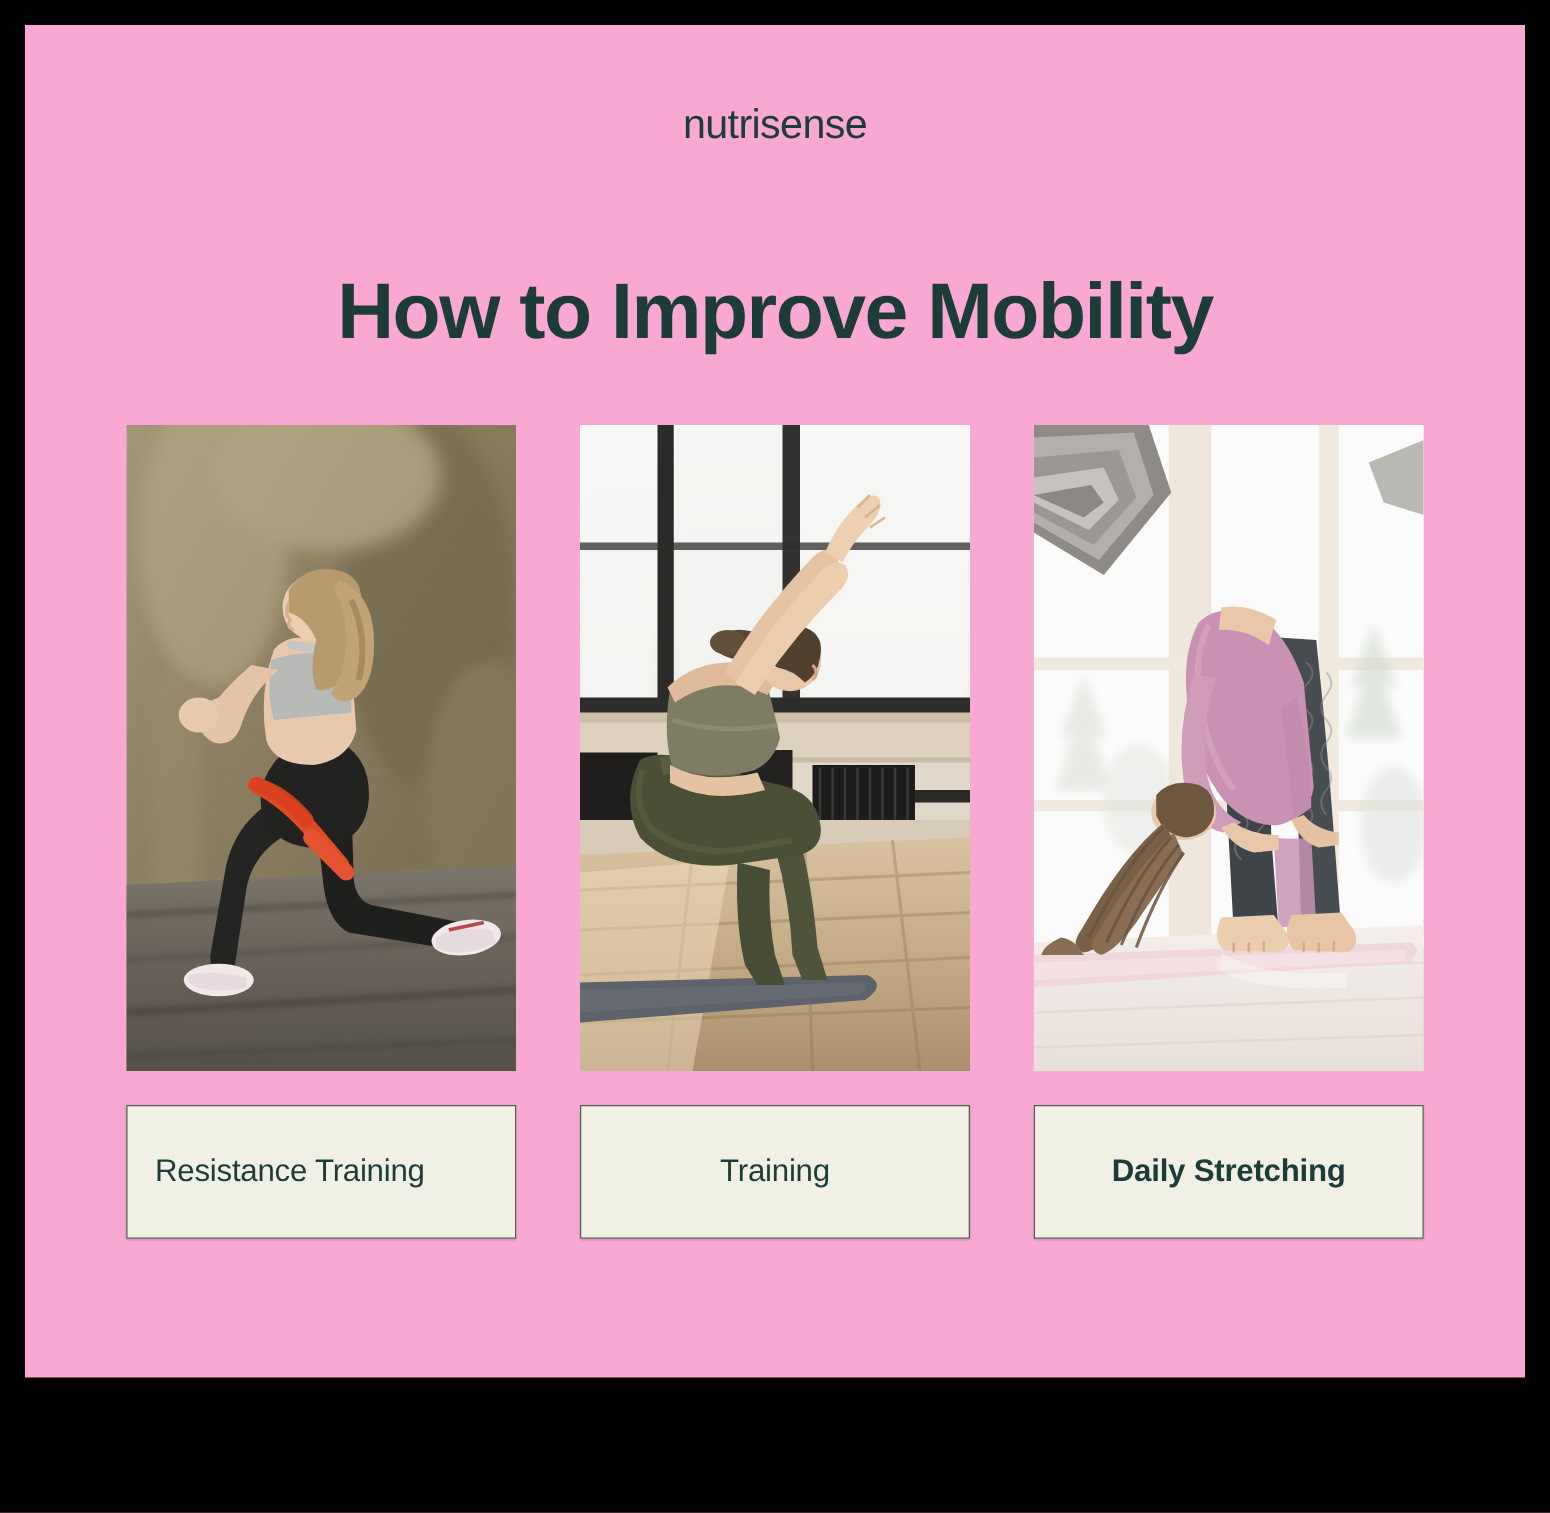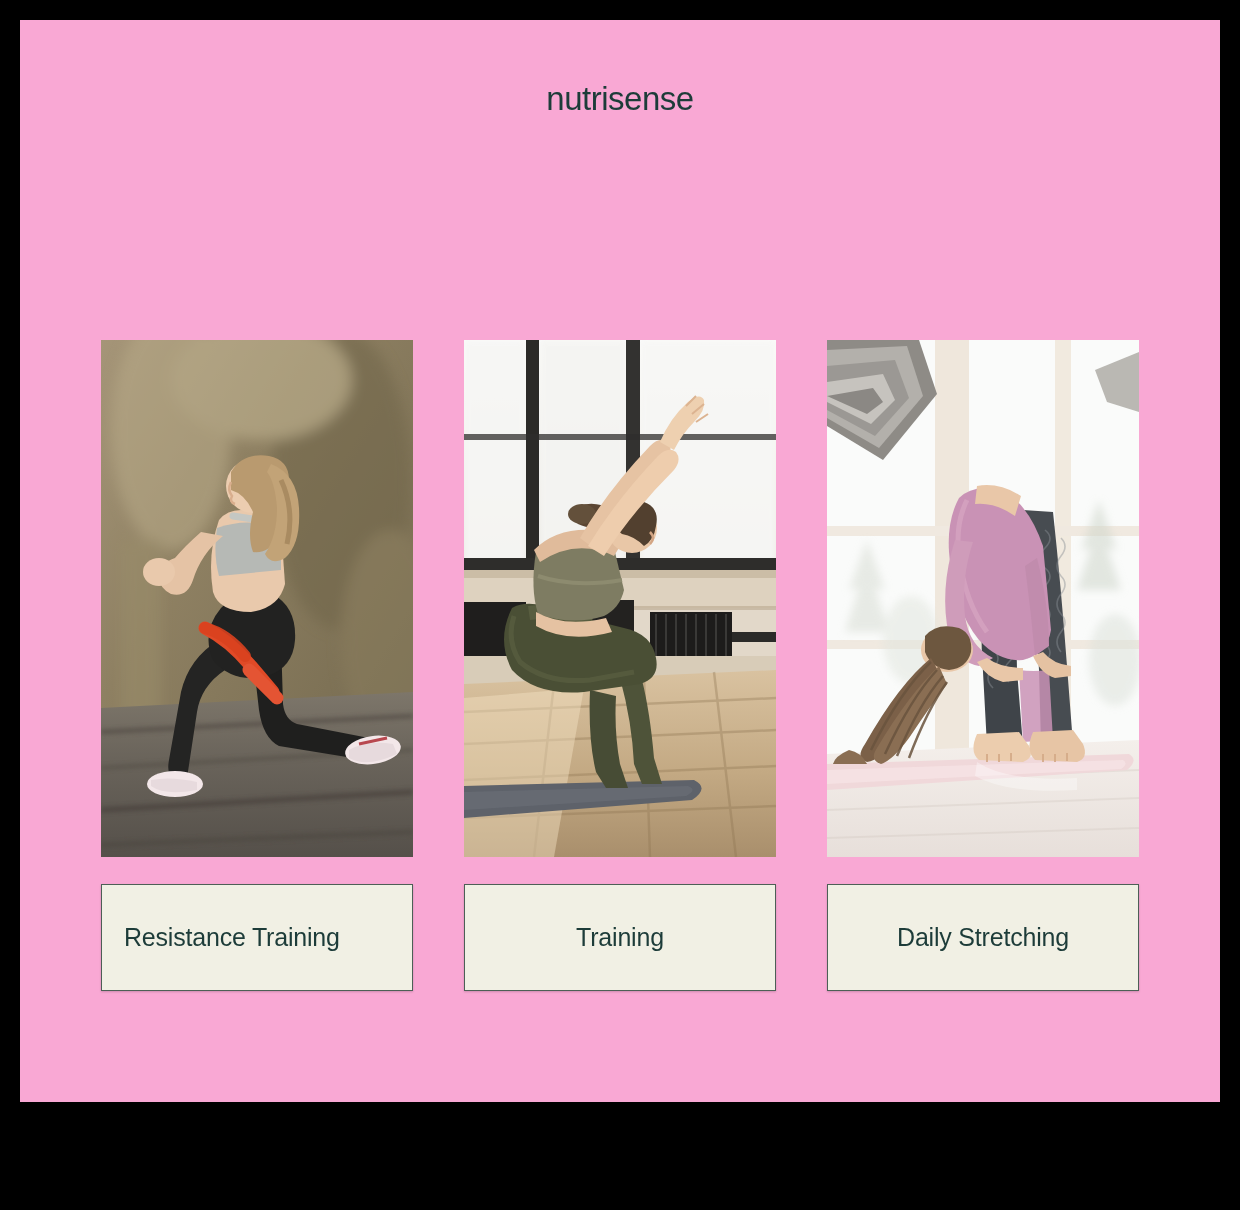"How to Improve Mobility" h1.title { html: none -> <h1>How to Improve Mobility</h1> }
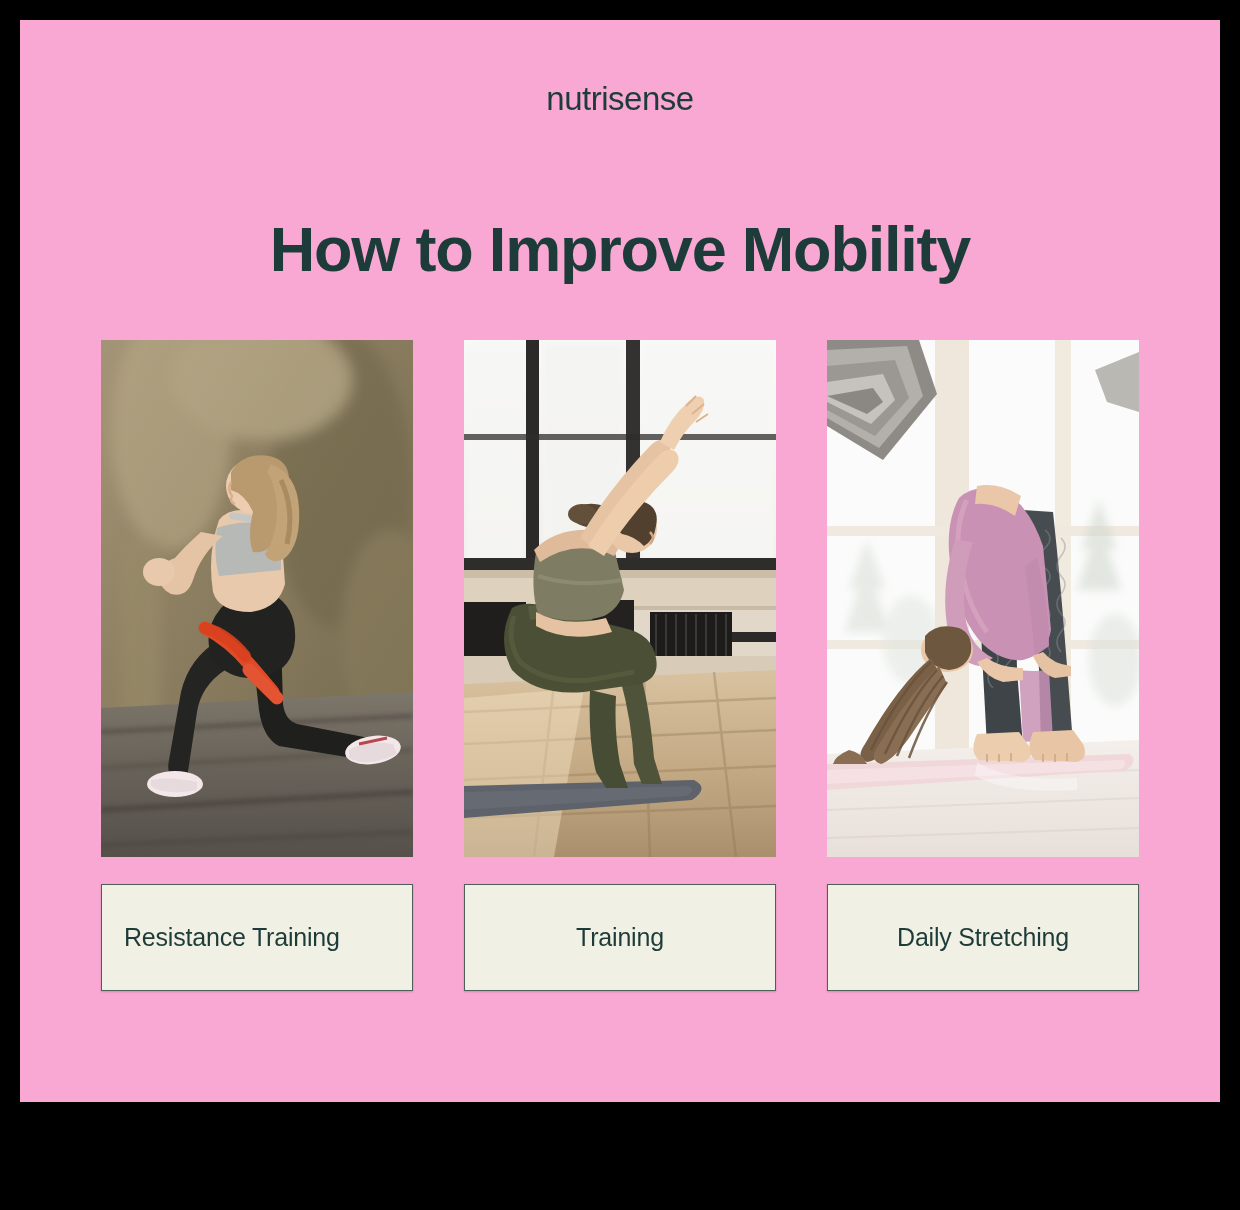"Daily Stretching" .card-right .label-text { font-weight: none -> bold }
